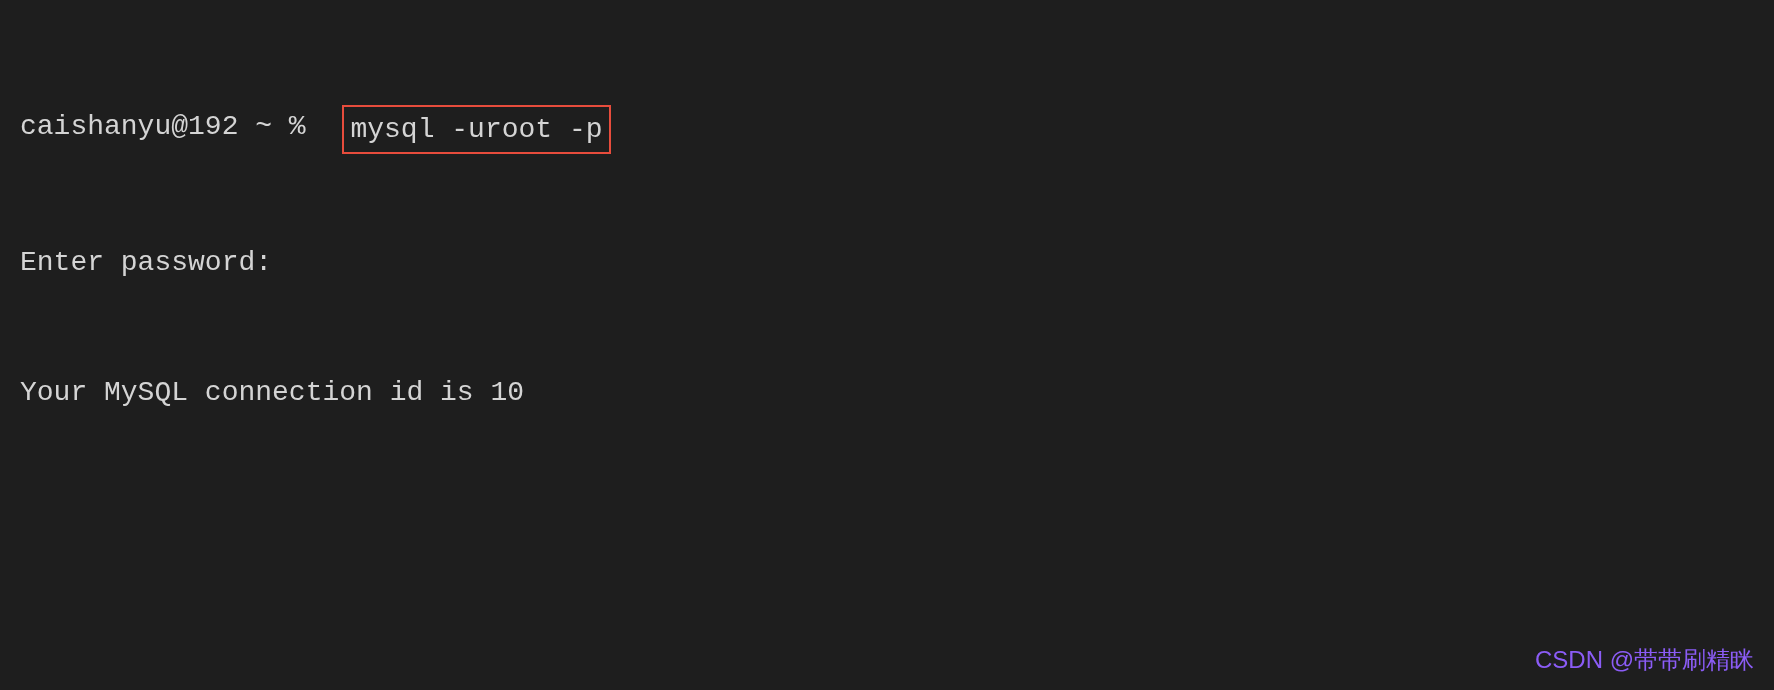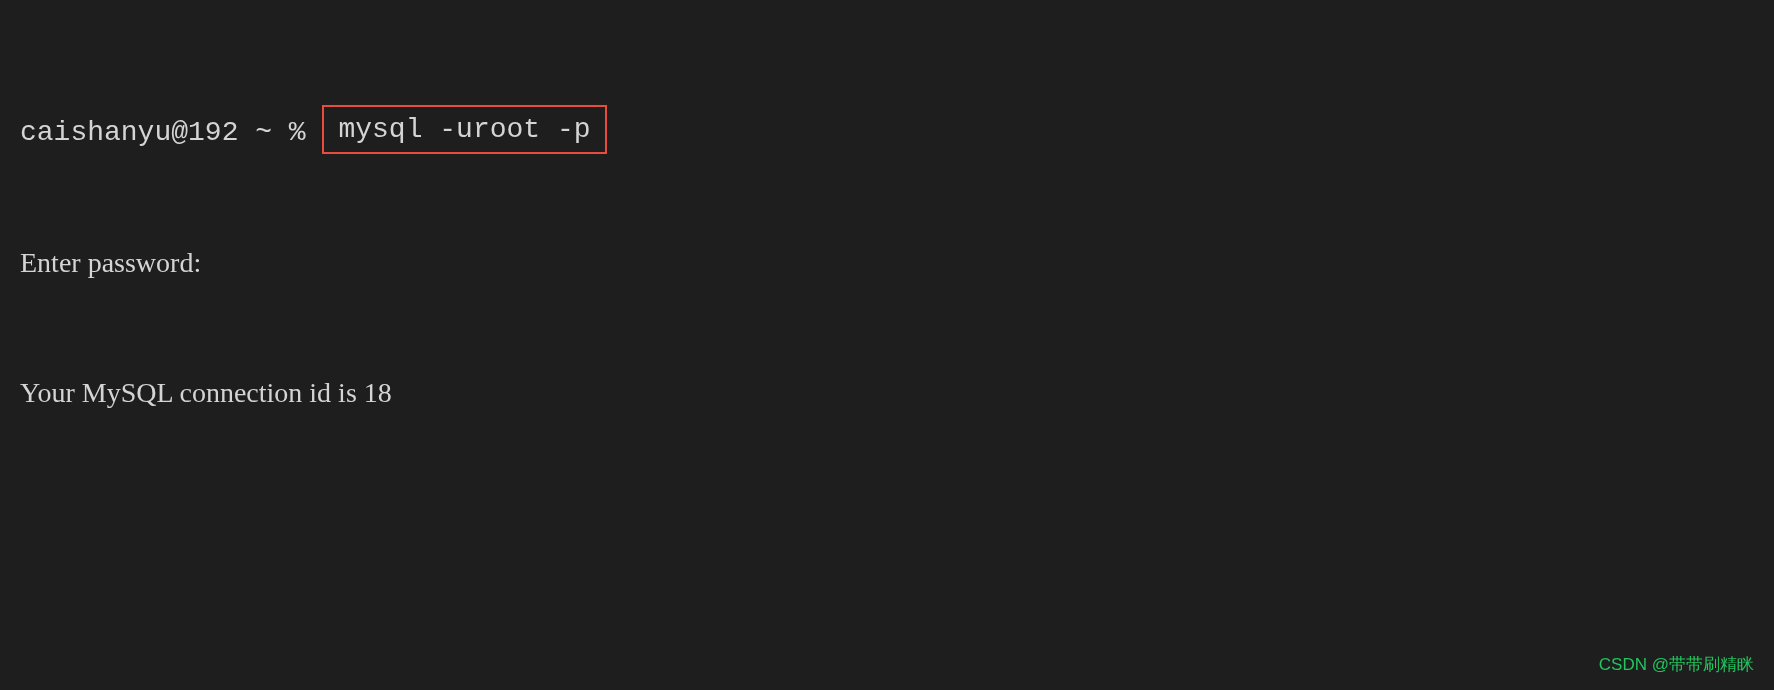"caishanyu@192 ~ %" .prompt-line { align-items: flex-end -> flex-start }
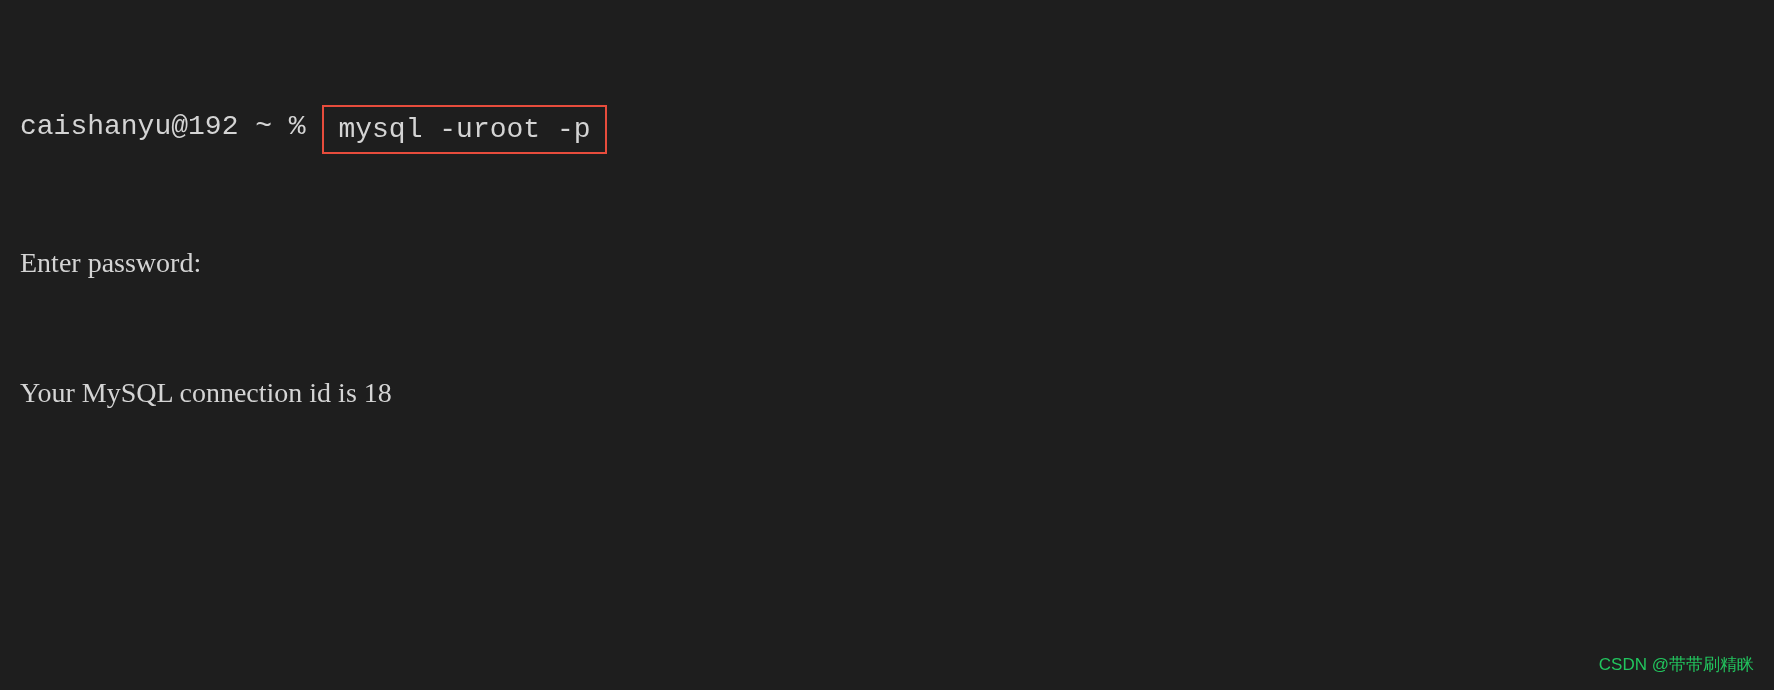"mysql -uroot -p" .command-box { margin-left: 0 -> 20px; padding: 1px 14px -> 1px 6px }
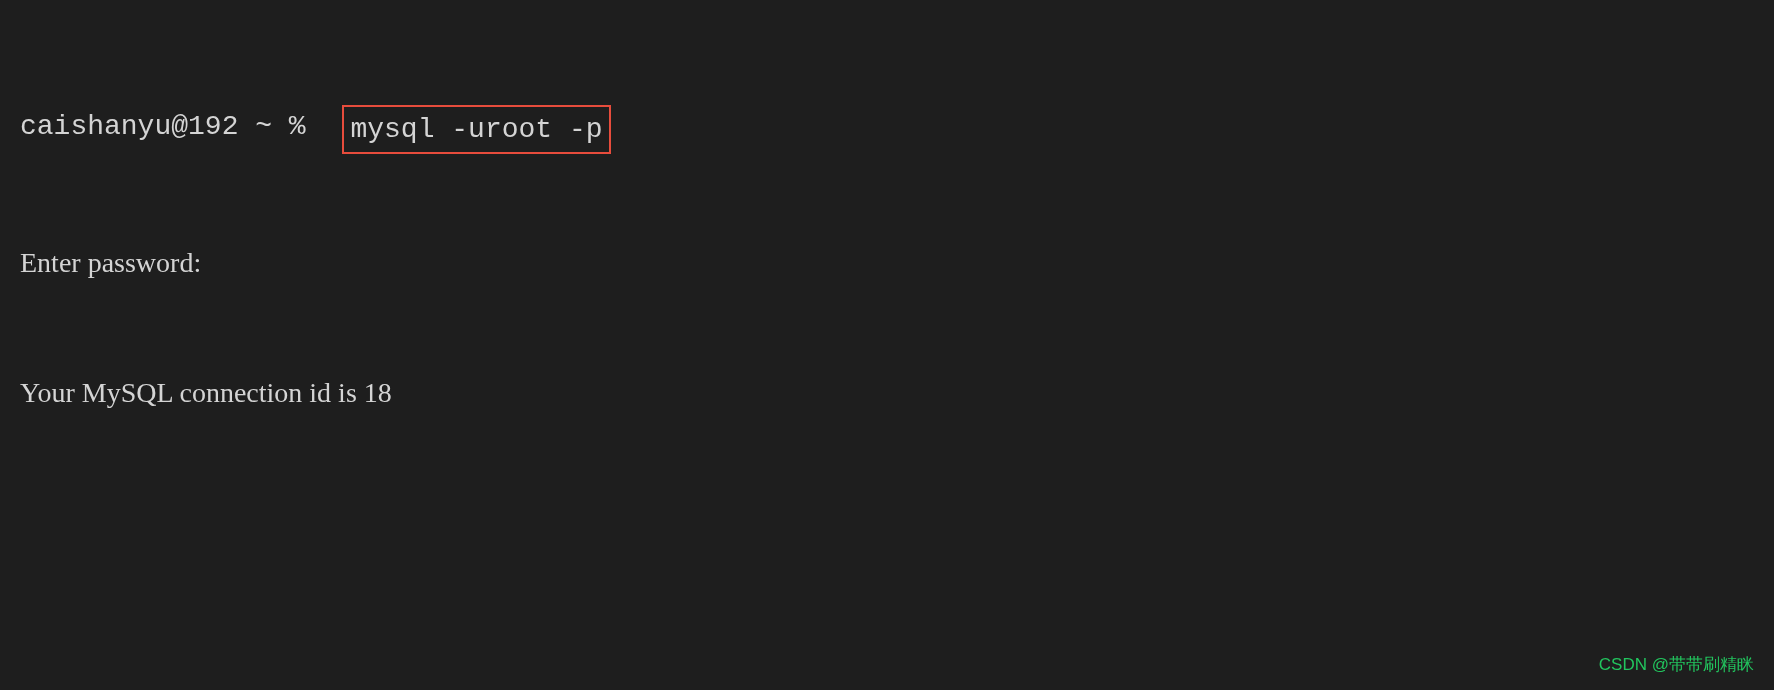"Enter password:" .output-line { font-family: Liberation Serif, serif -> none }
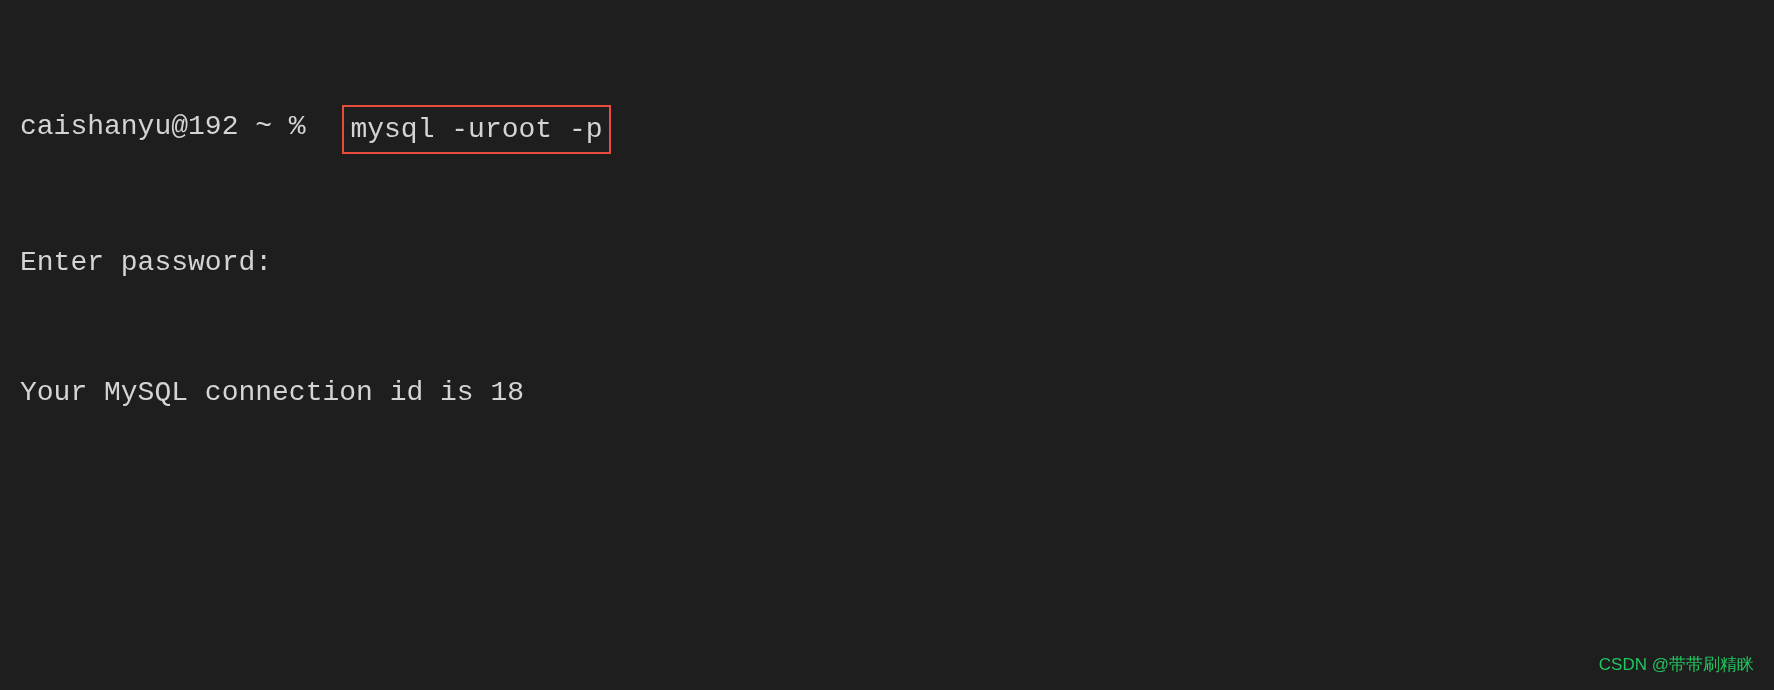"Your MySQL connection id is" span.output-line { text: 18 -> 10 }
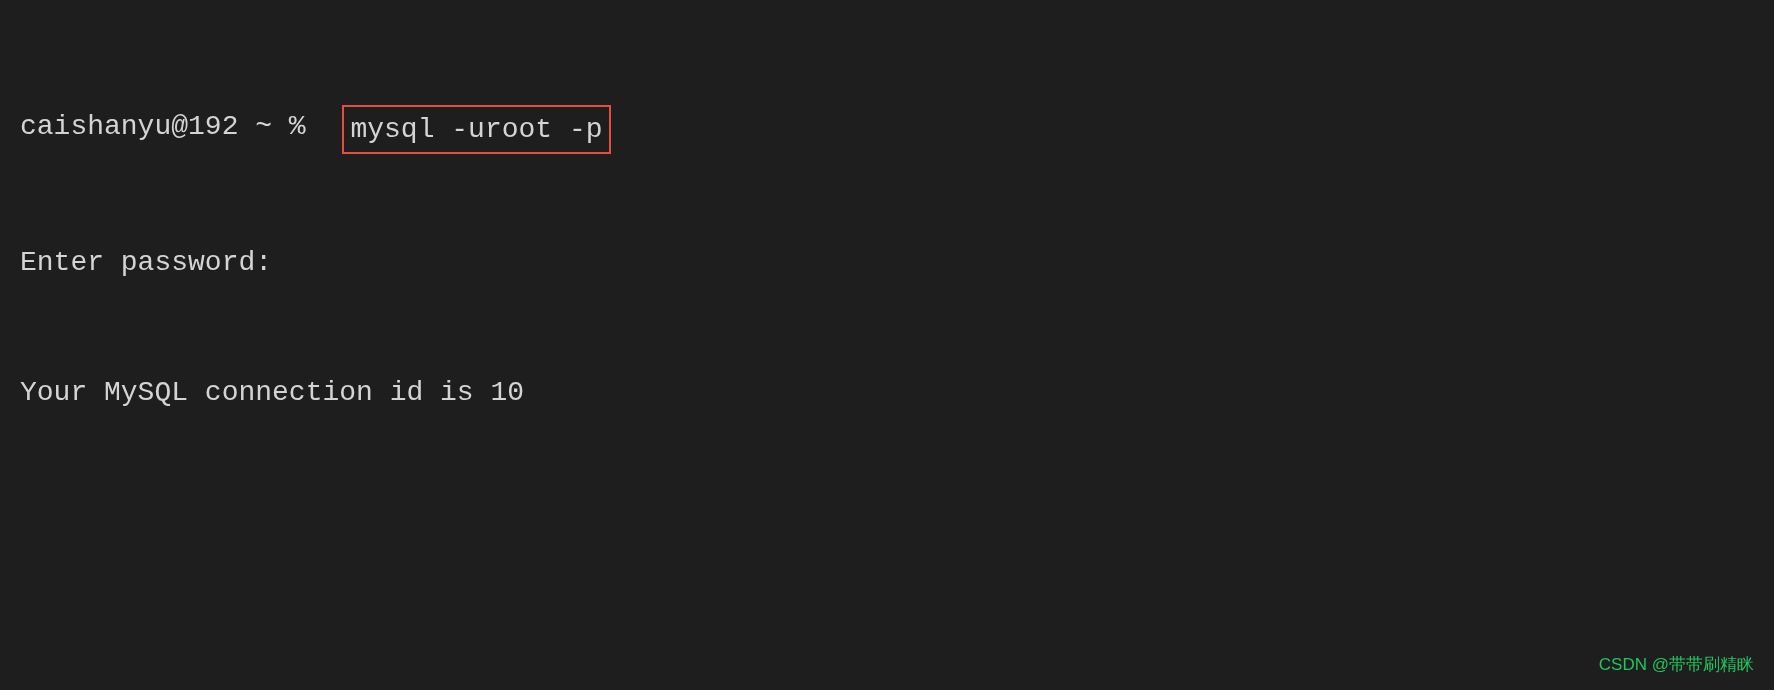"CSDN @带带刷精眯" .watermark { color: #22c55e -> #8b5cf6; font-size: 17px -> 24px }
